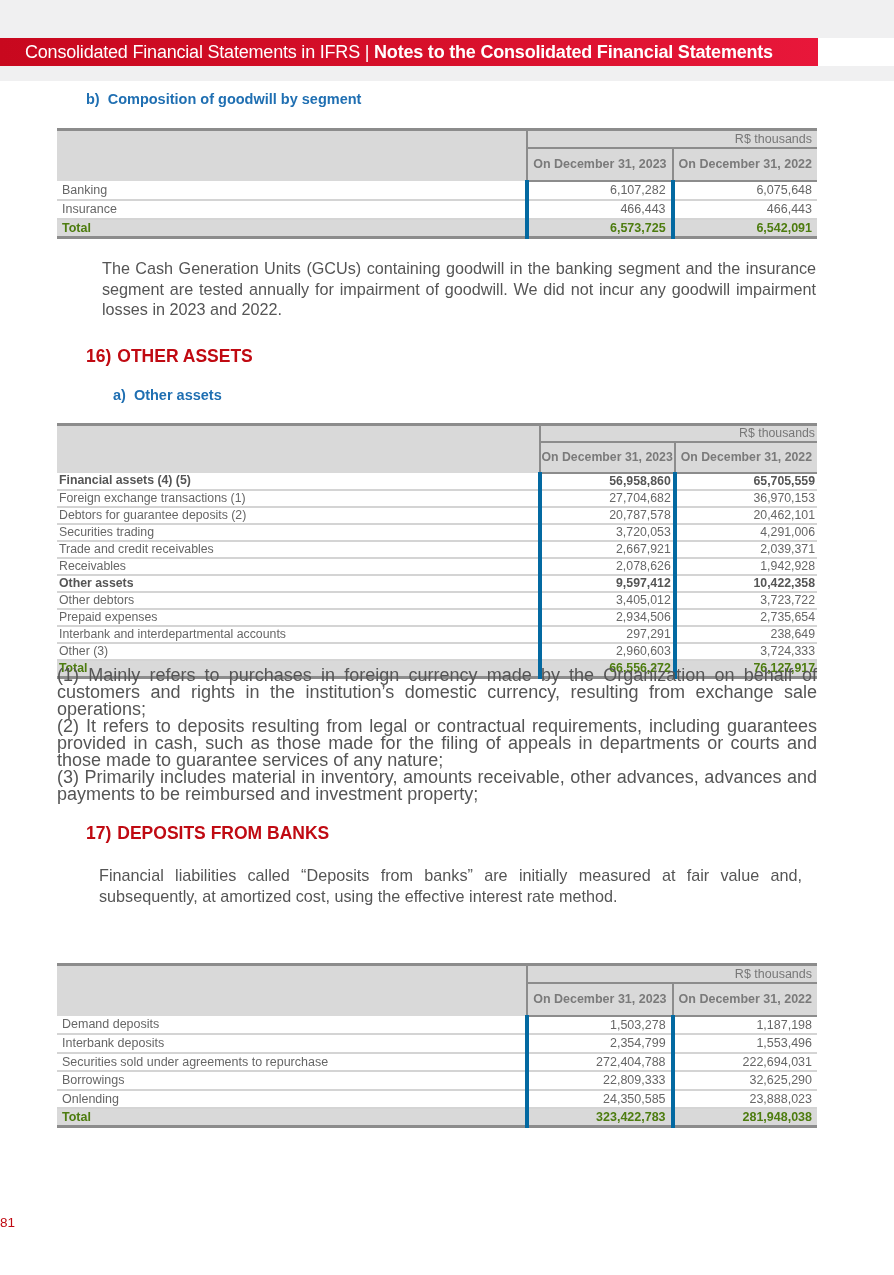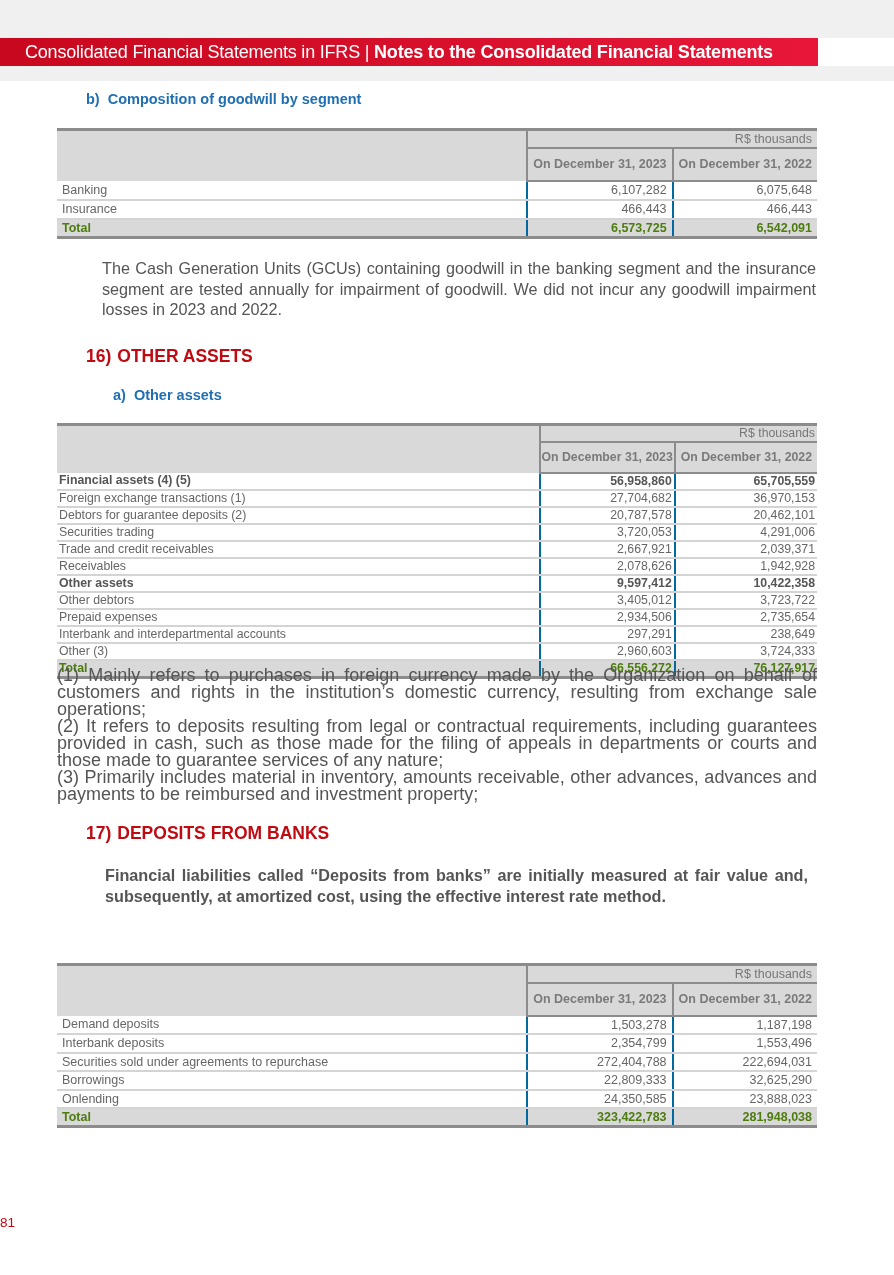"6,107,282" table.ft .num { border-left: 2px solid #0369a1 -> 4px solid #0369a1 }
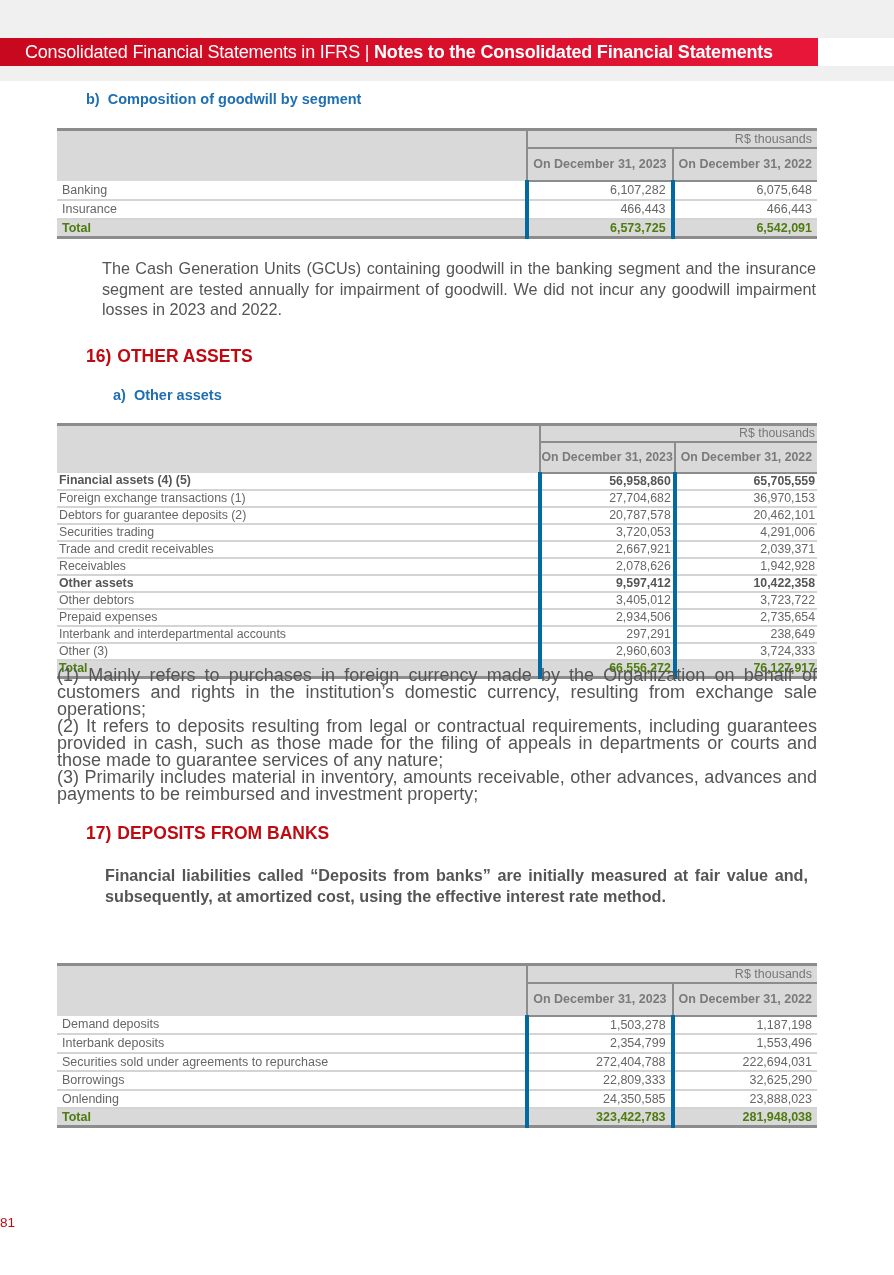"Financial liabilities called “Deposits" p.para { font-weight: bold -> none; left: 105px -> 99px }
